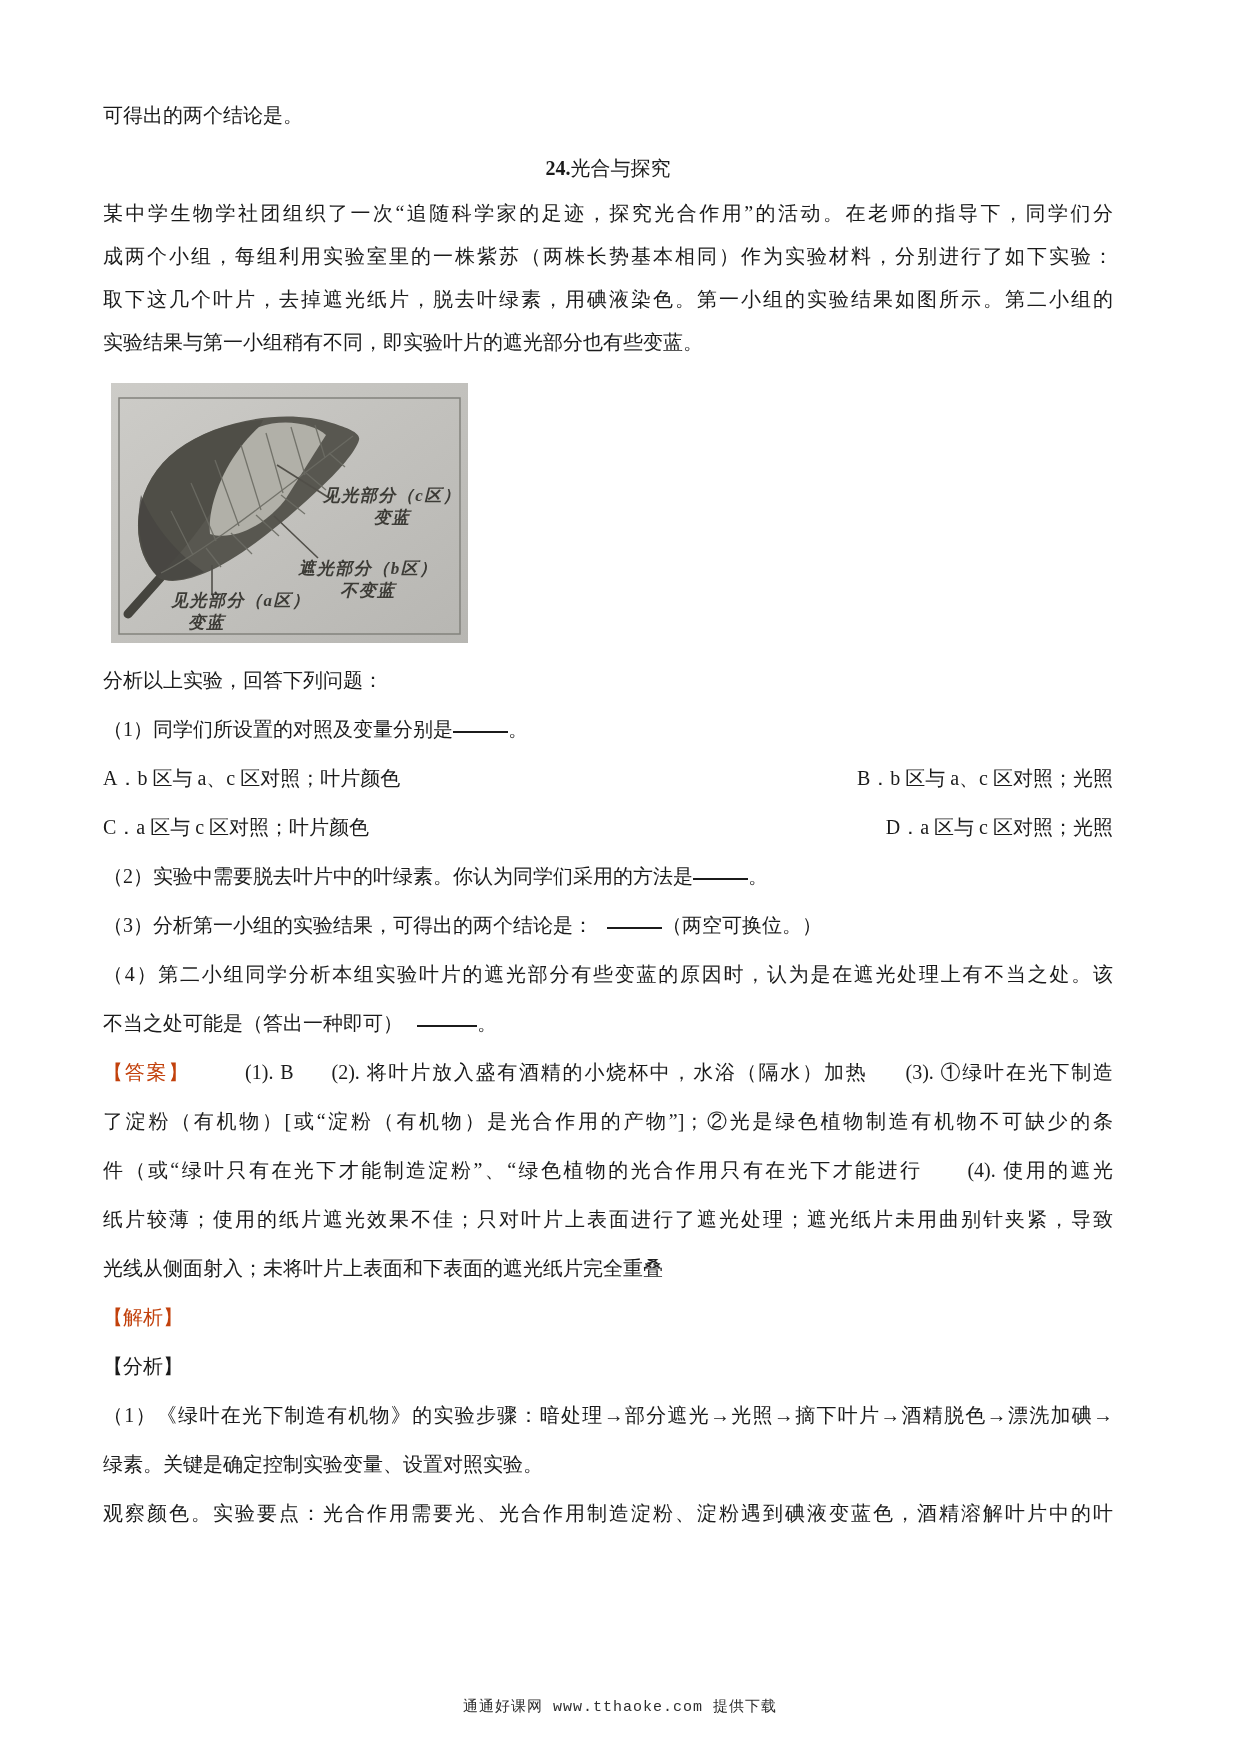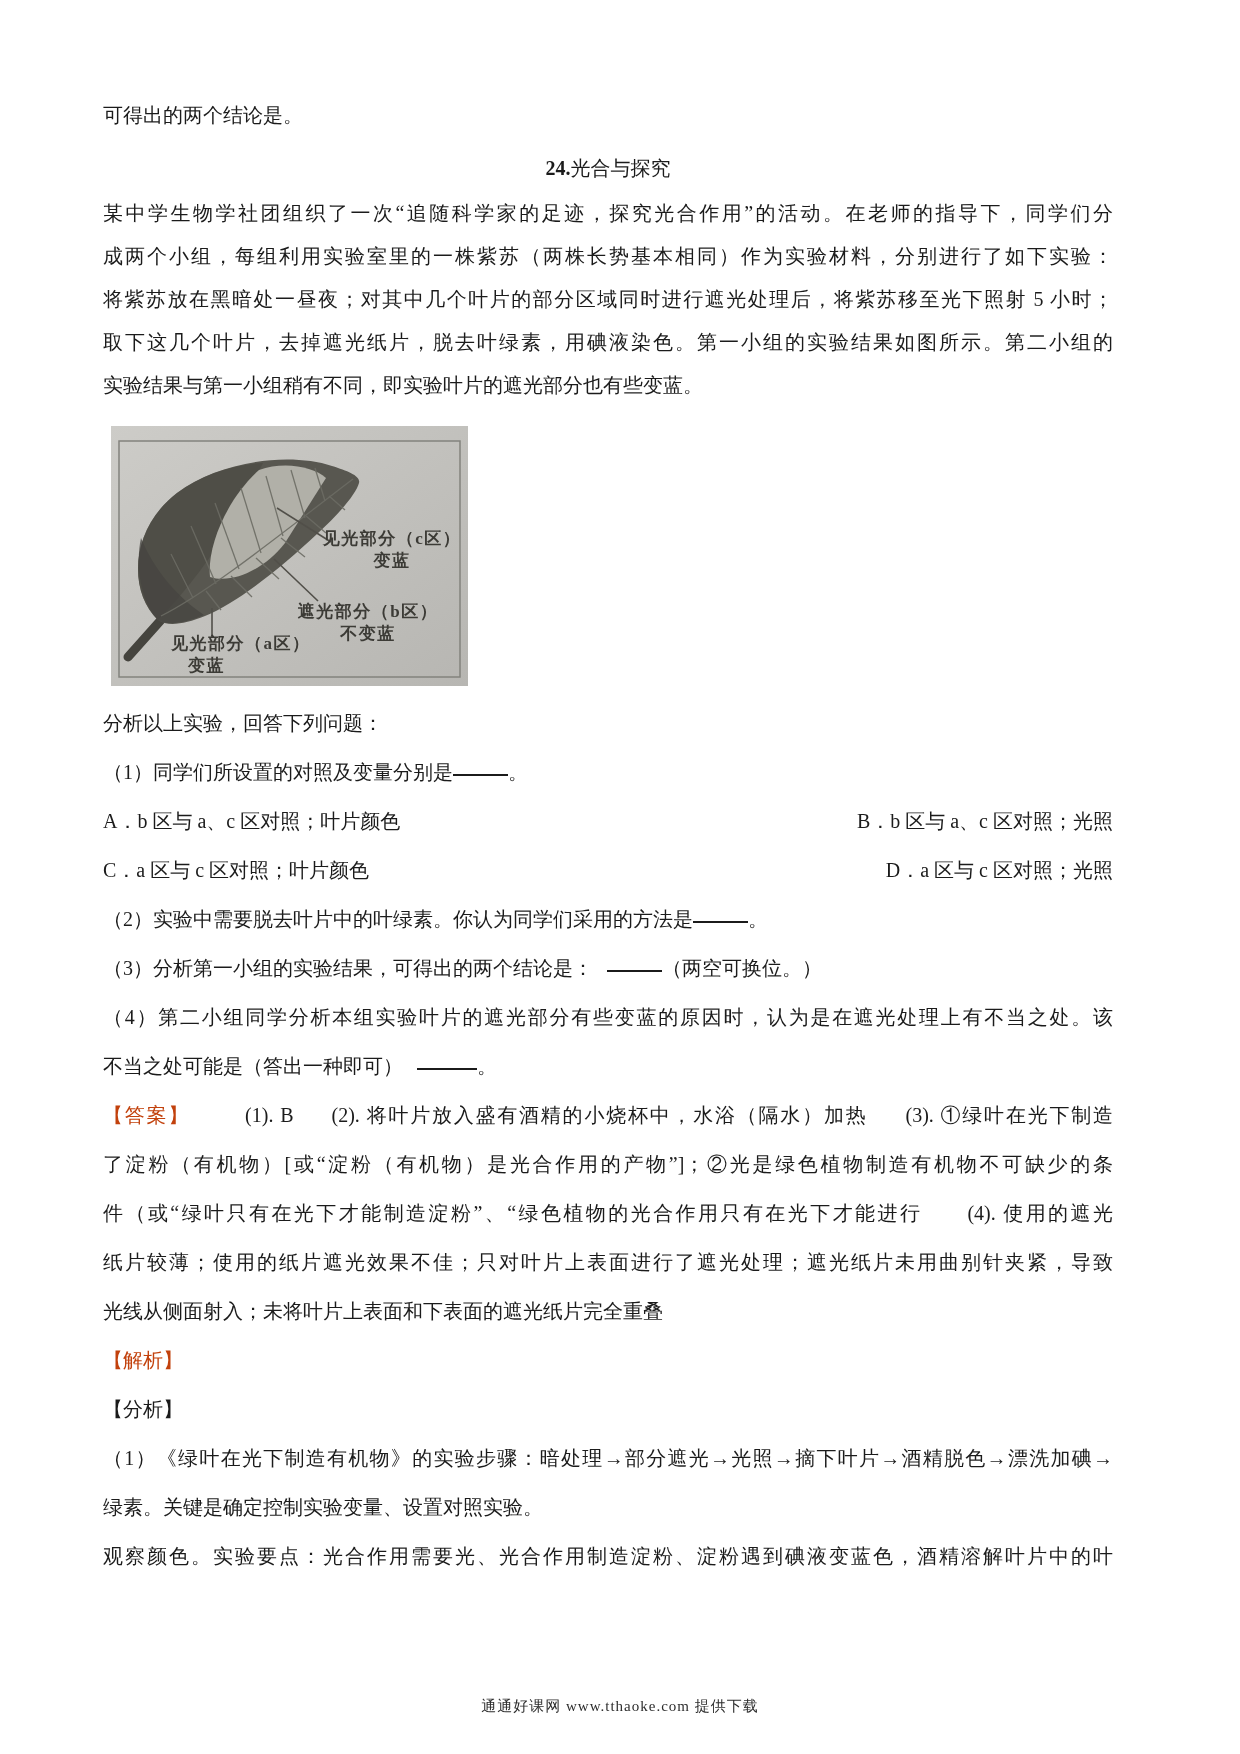"将紫苏放在黑暗处一昼夜；对其中几个叶片的部分区域同时进行遮光处理后，将紫苏移至光" div.just { html: <div>将紫苏放在黑暗处一昼夜；对其中几个叶片的部分区域同时进行遮光处理后，将紫苏移至光下照射 5 小时；</div> -> none }
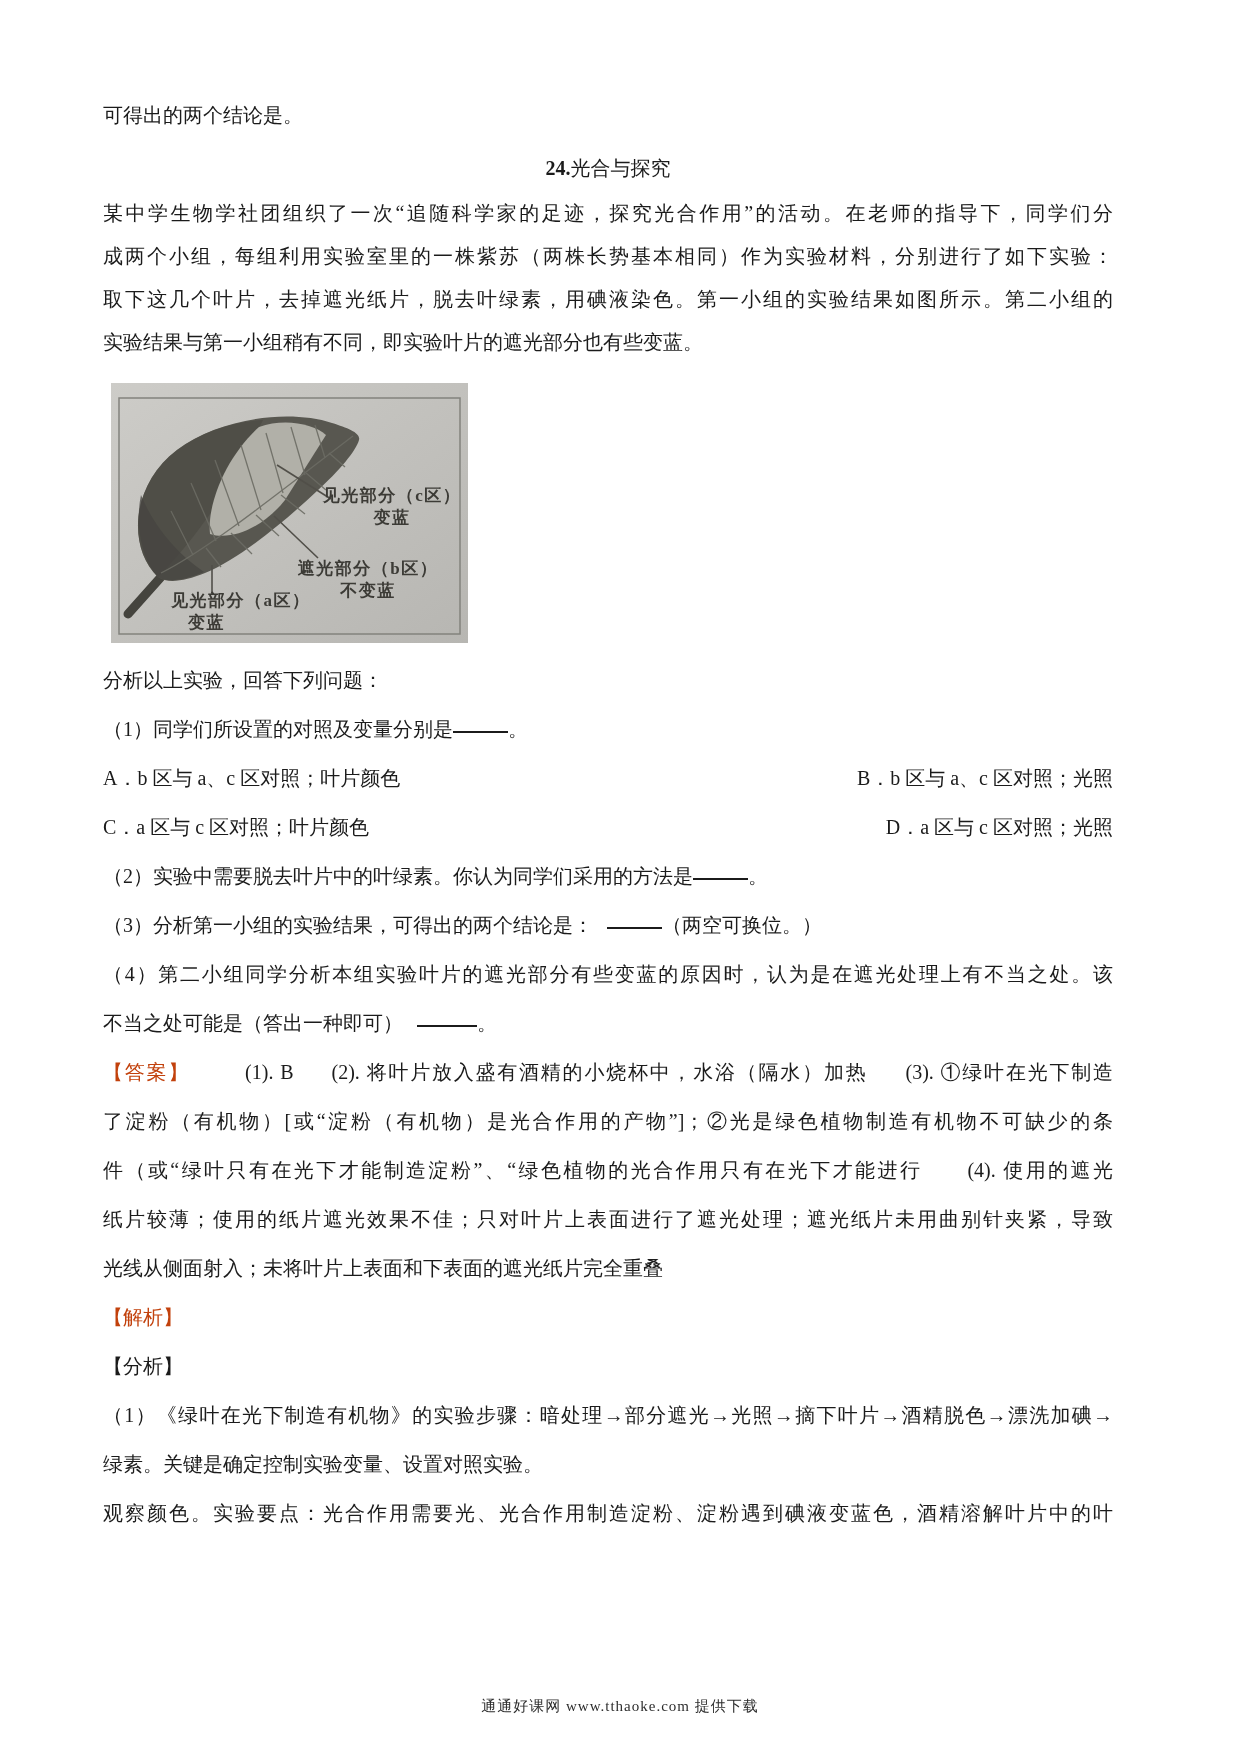"见光部分（c区）" .figure { font-style: none -> italic }
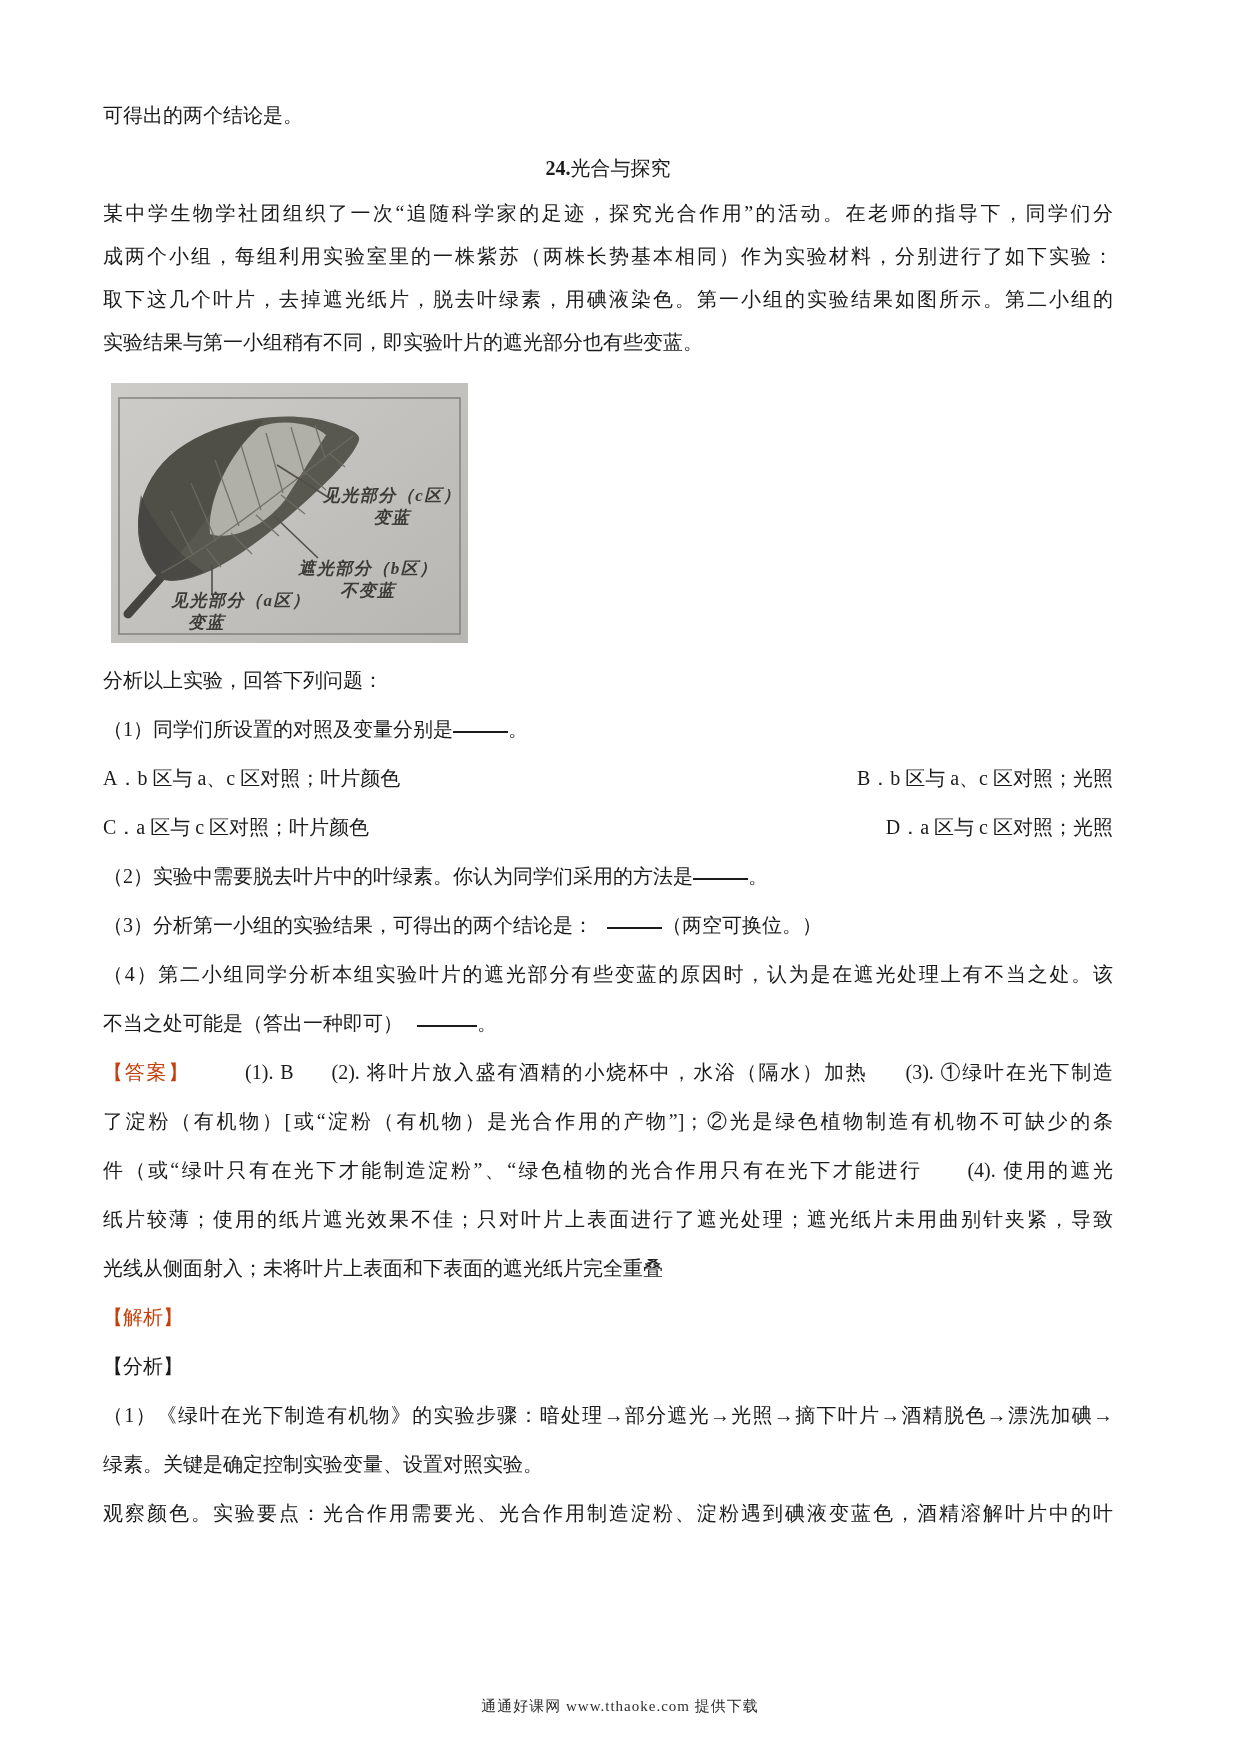"通通好课网 www.tthaoke.com 提供下载" .footer { font-family: Liberation Serif, serif -> Liberation Mono, monospace }
